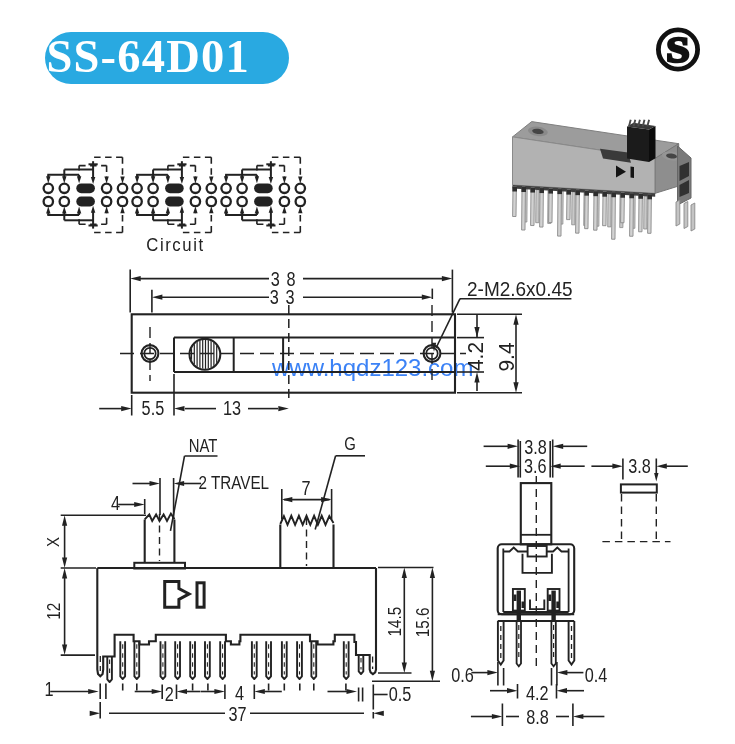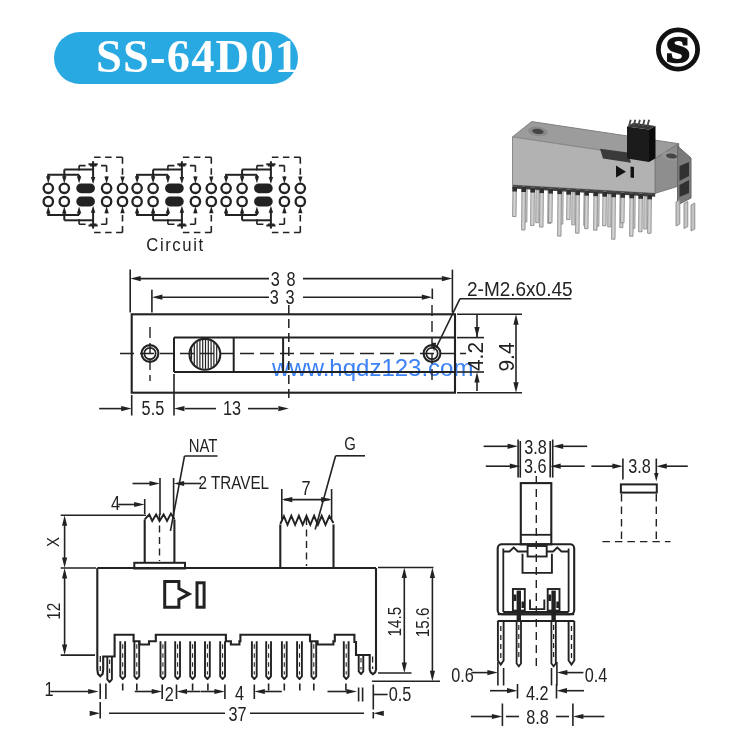"SS-64D01" #badge { justify-content: flex-end -> flex-start; left: 54px -> 45px }
